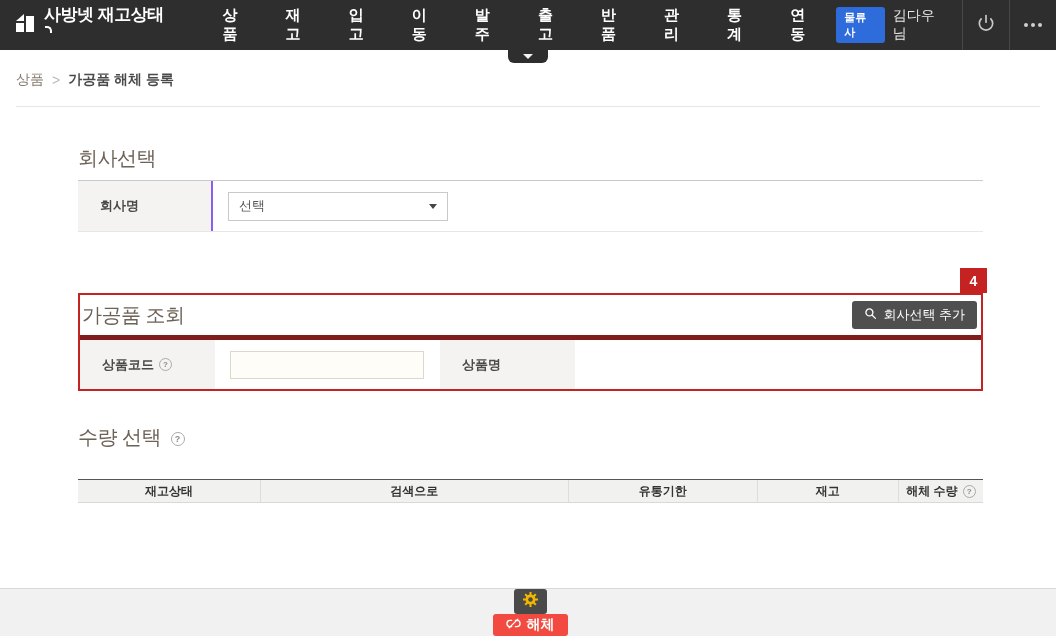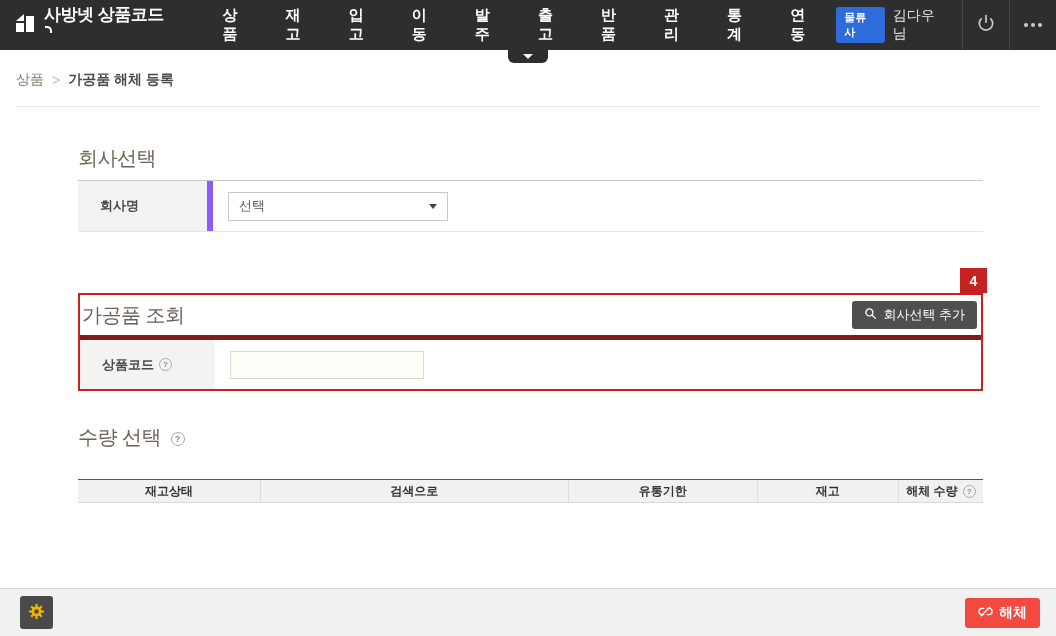"사방넷 상품코드" span { text: 상품코드 -> 재고상태 }
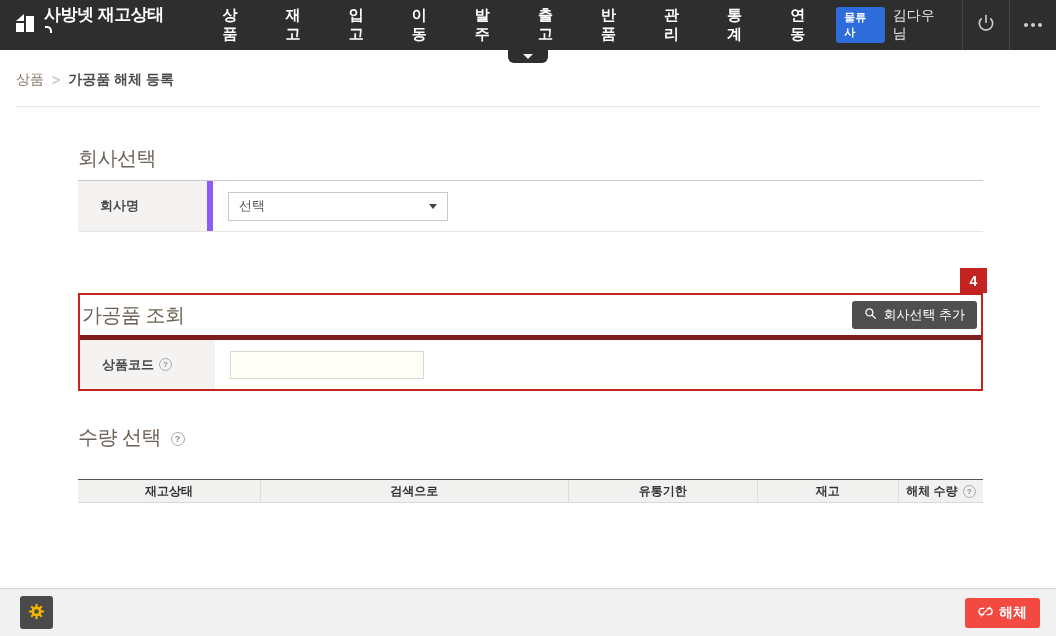"회사명" .label-cell { border-right: 6px solid #8b5cf6 -> 2px solid #8b5cf6 }
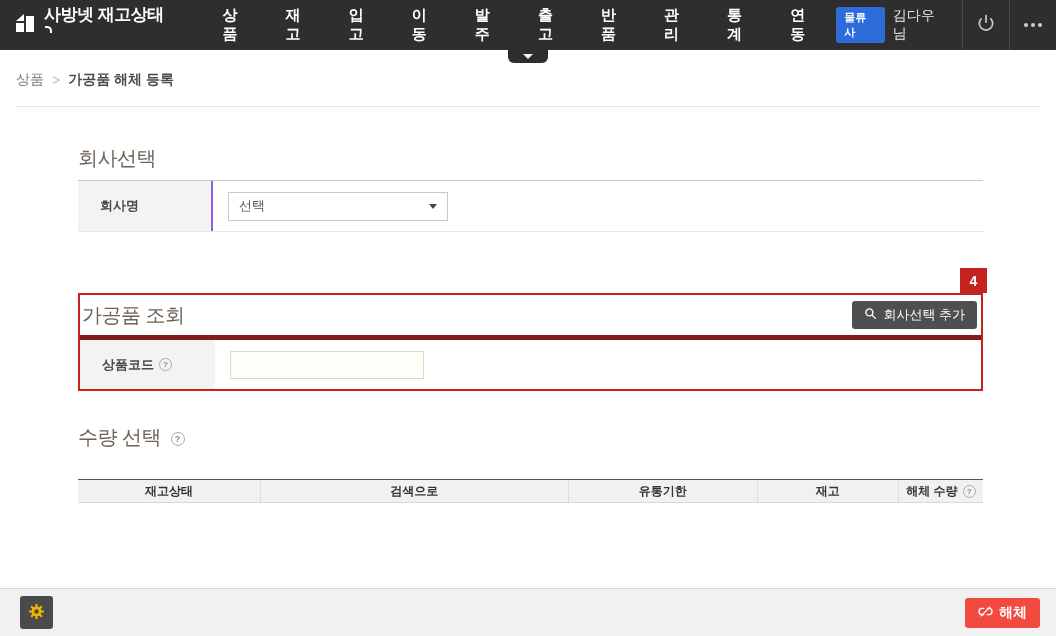"상품명" div.name-cell { html: none -> <div>상품명</div> }
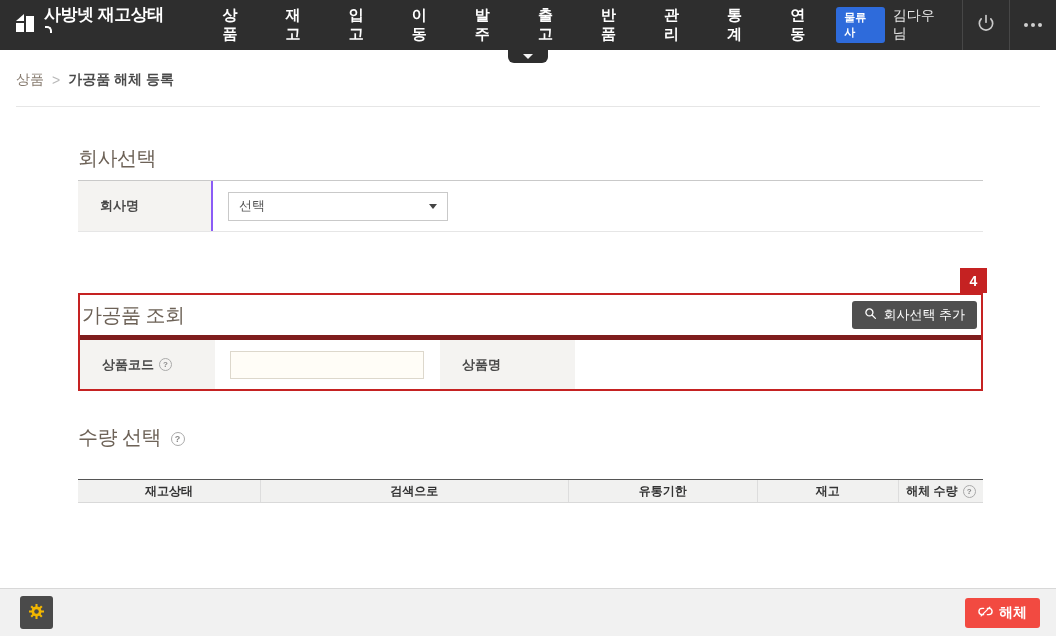"해체" .footer { flex-direction: none -> column }
